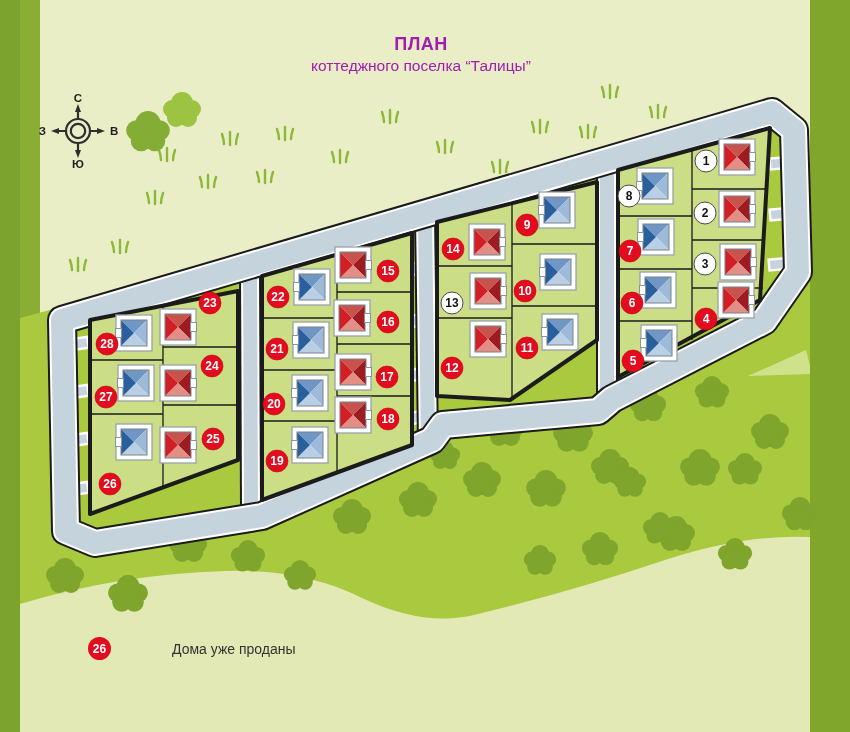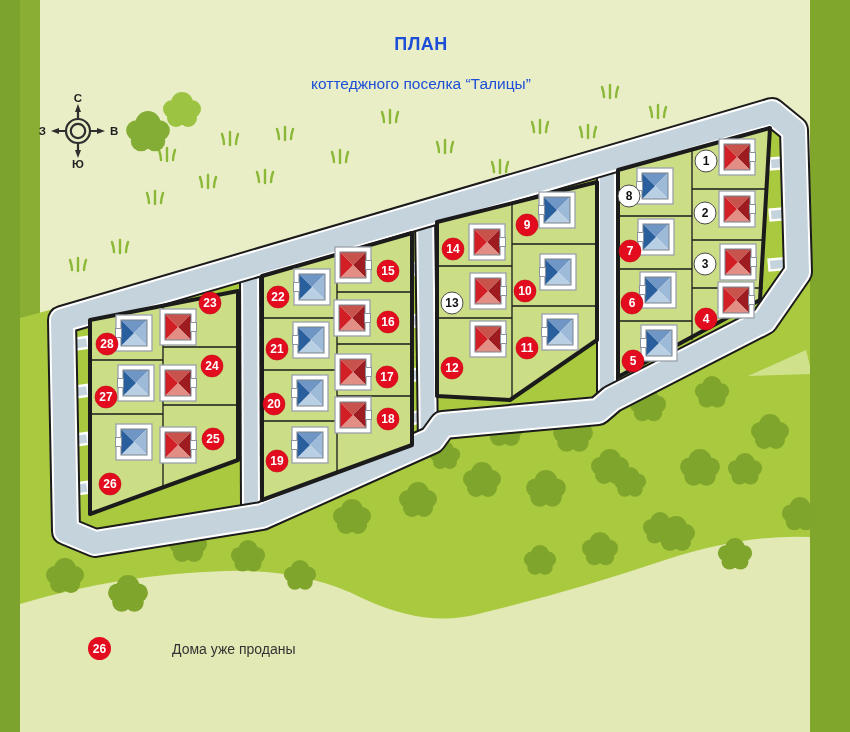"ПЛАН" .title-block { color: #1d4ed8 -> #a21caf }
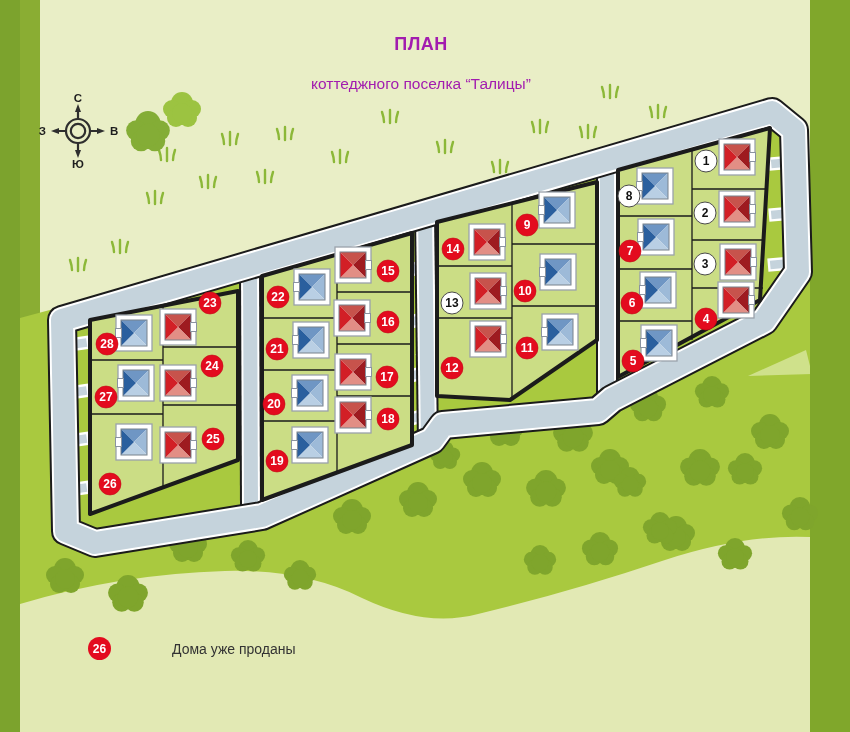"коттеджного поселка “Талицы”" .title-line2 { margin-top: 20px -> 2px }
